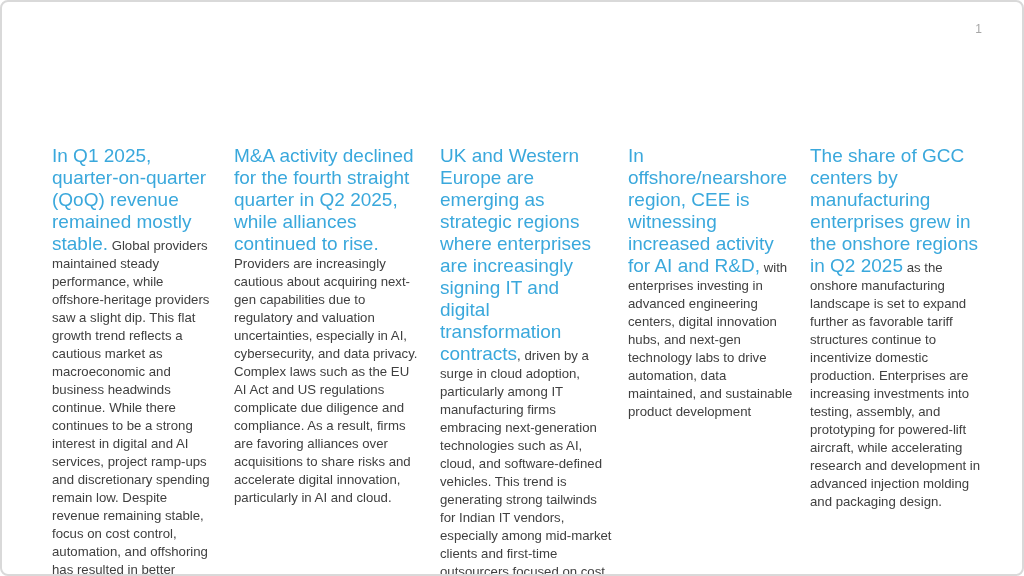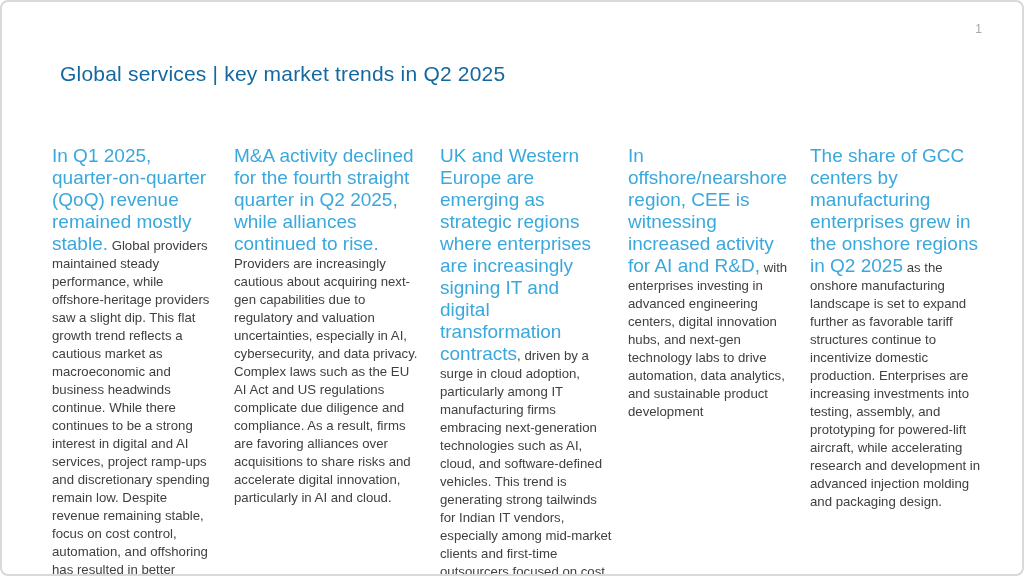"Global services | key market" h1.title { html: <h1>Global services | key market trends in Q2 2025</h1> -> none }
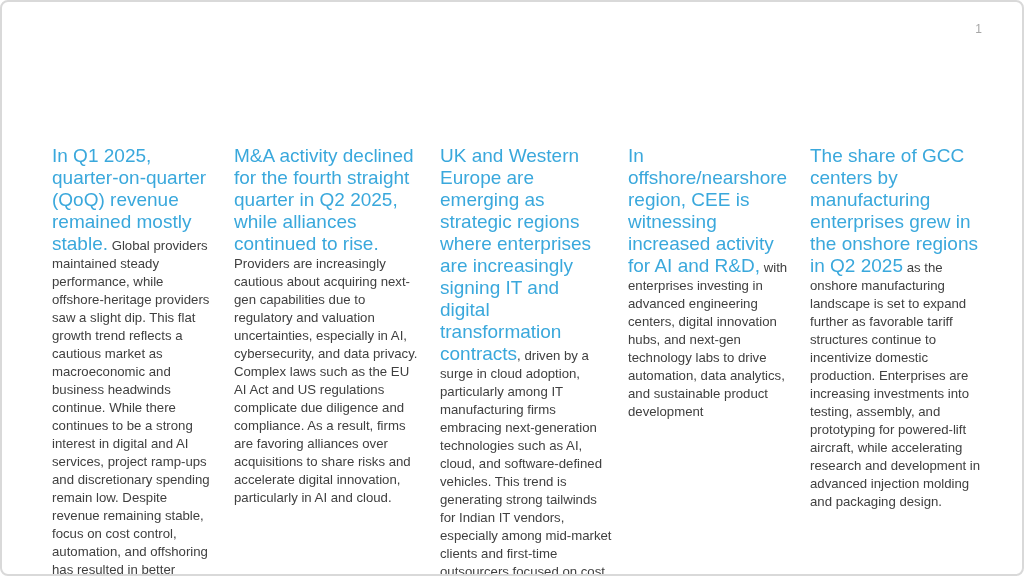"with enterprises investing in advanced" span { text: analytics -> maintained }
